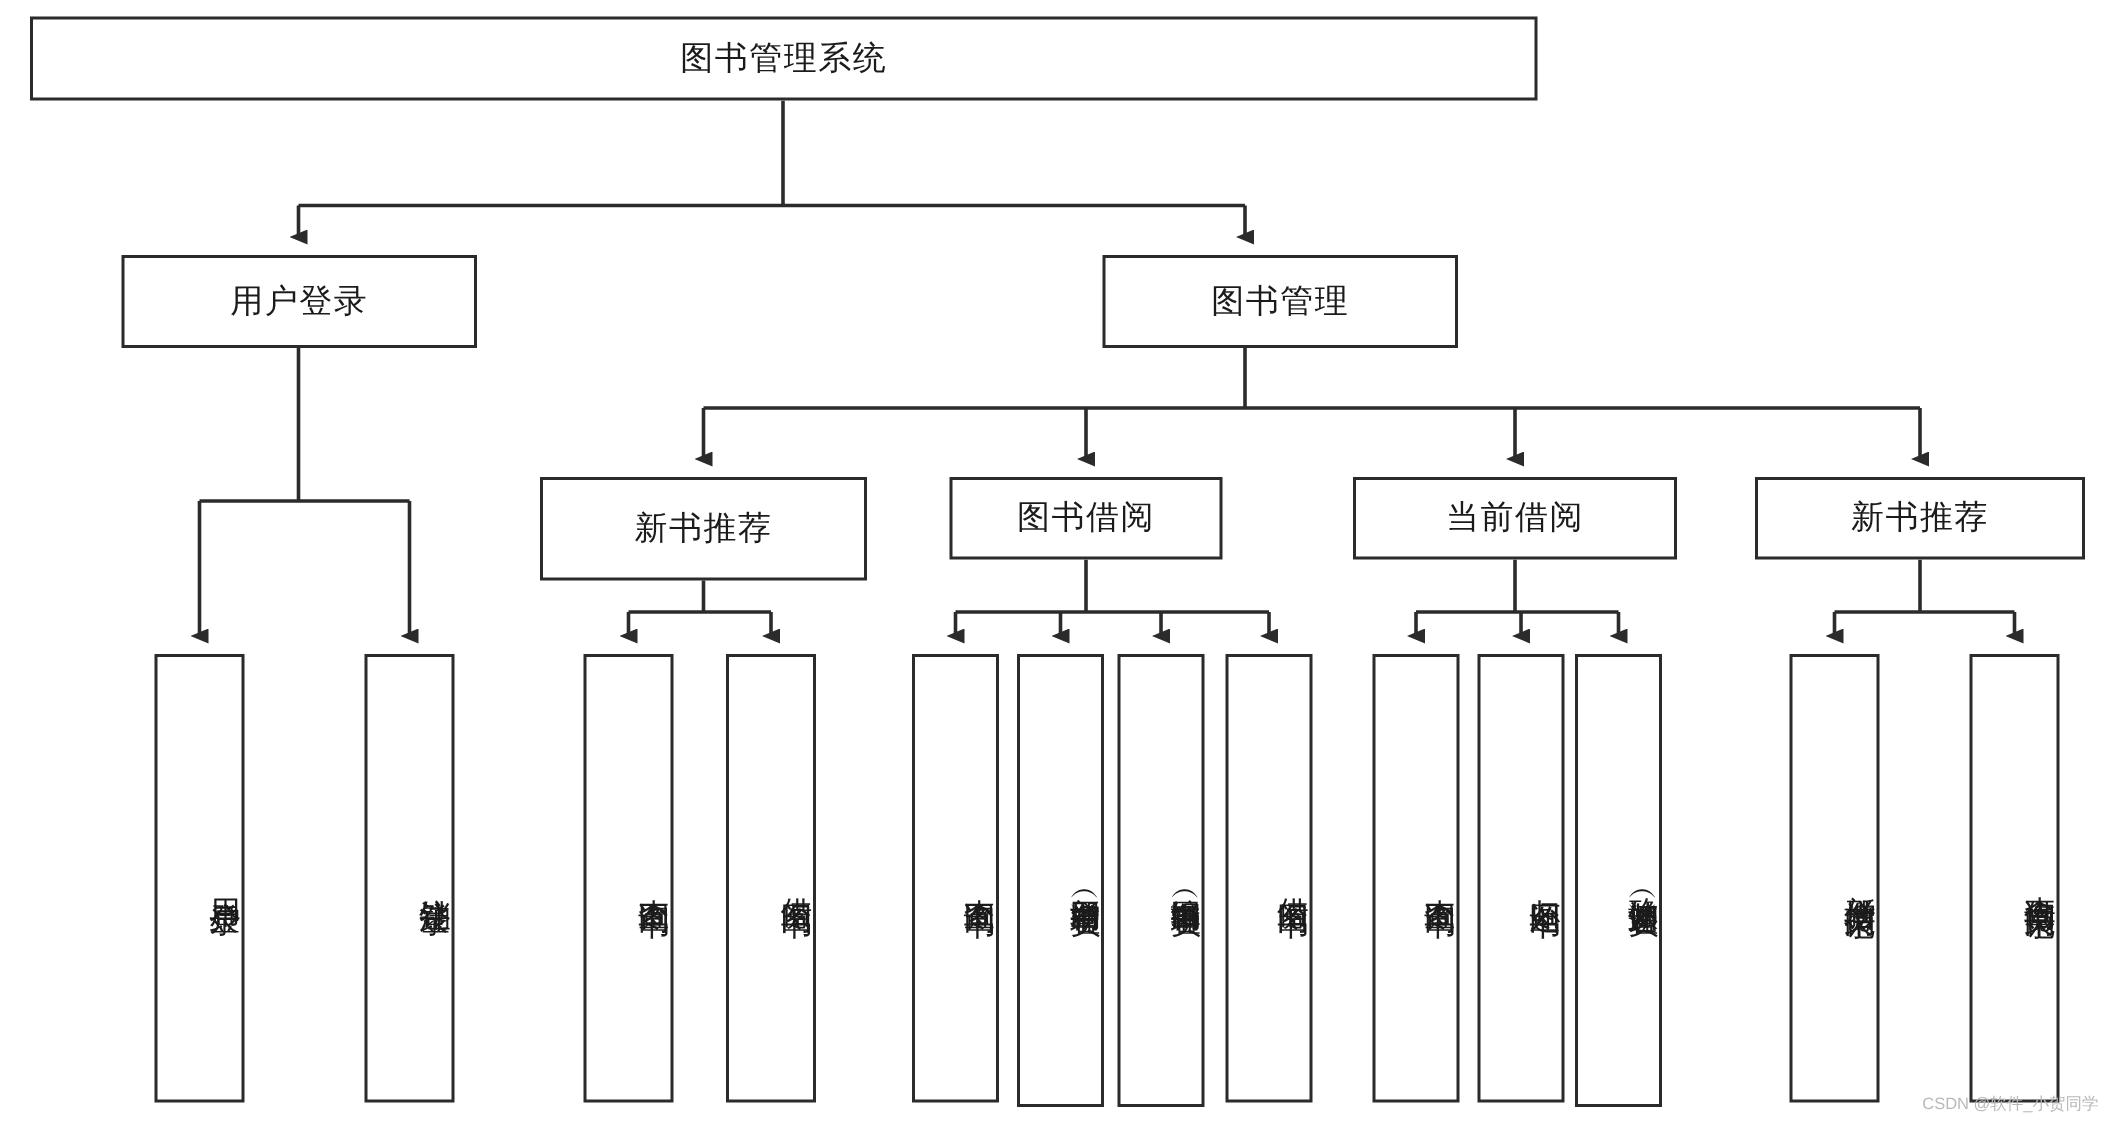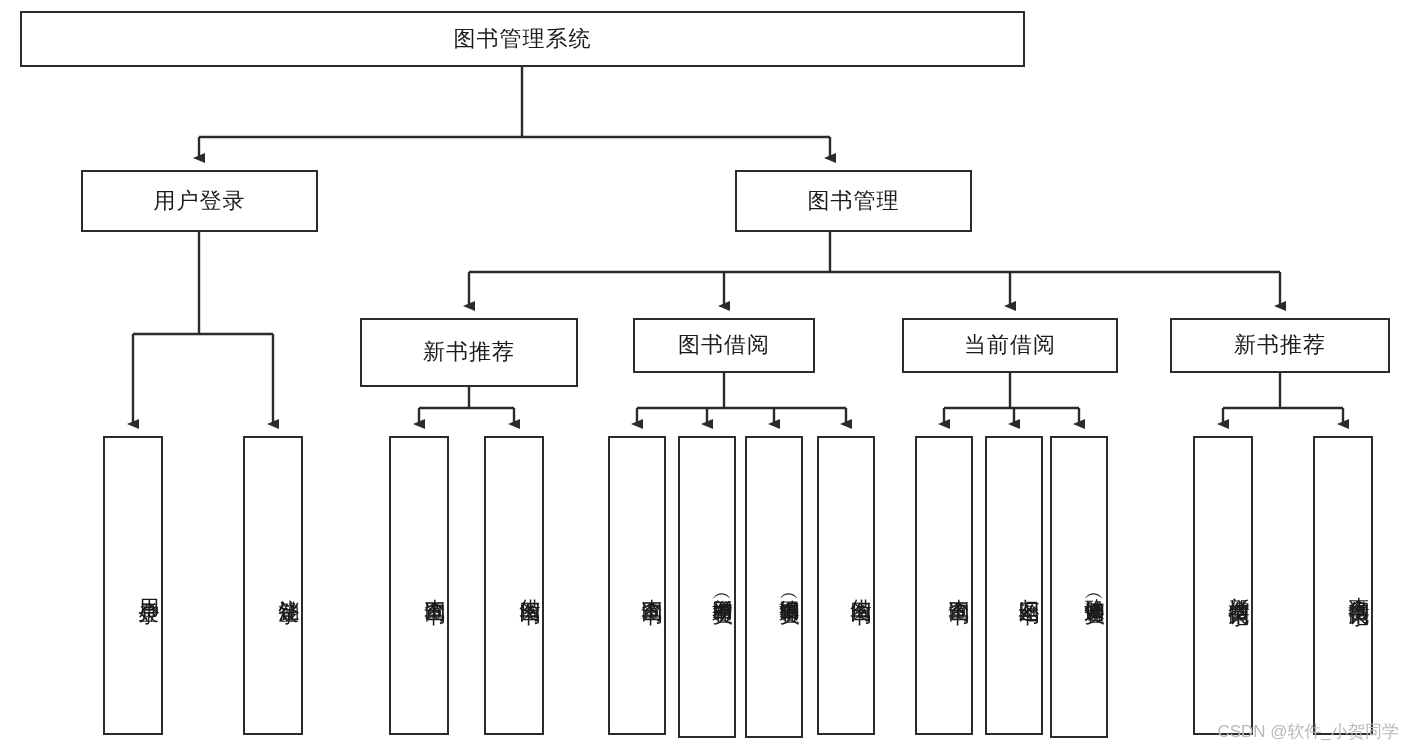"CSDN @软件_小贺同学" .watermark { font-size: 17px -> 11px }
